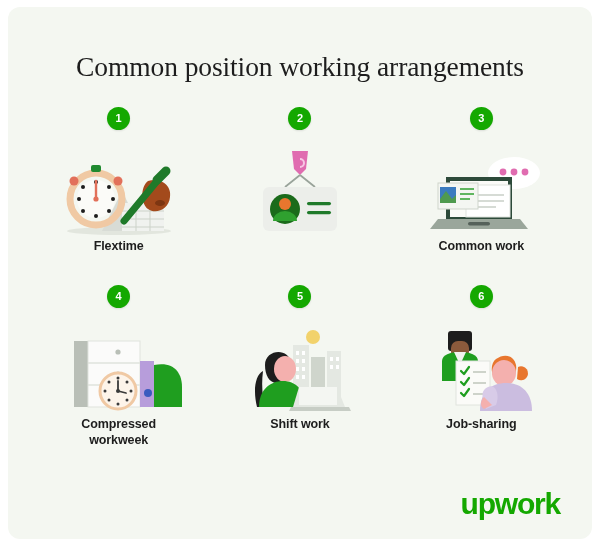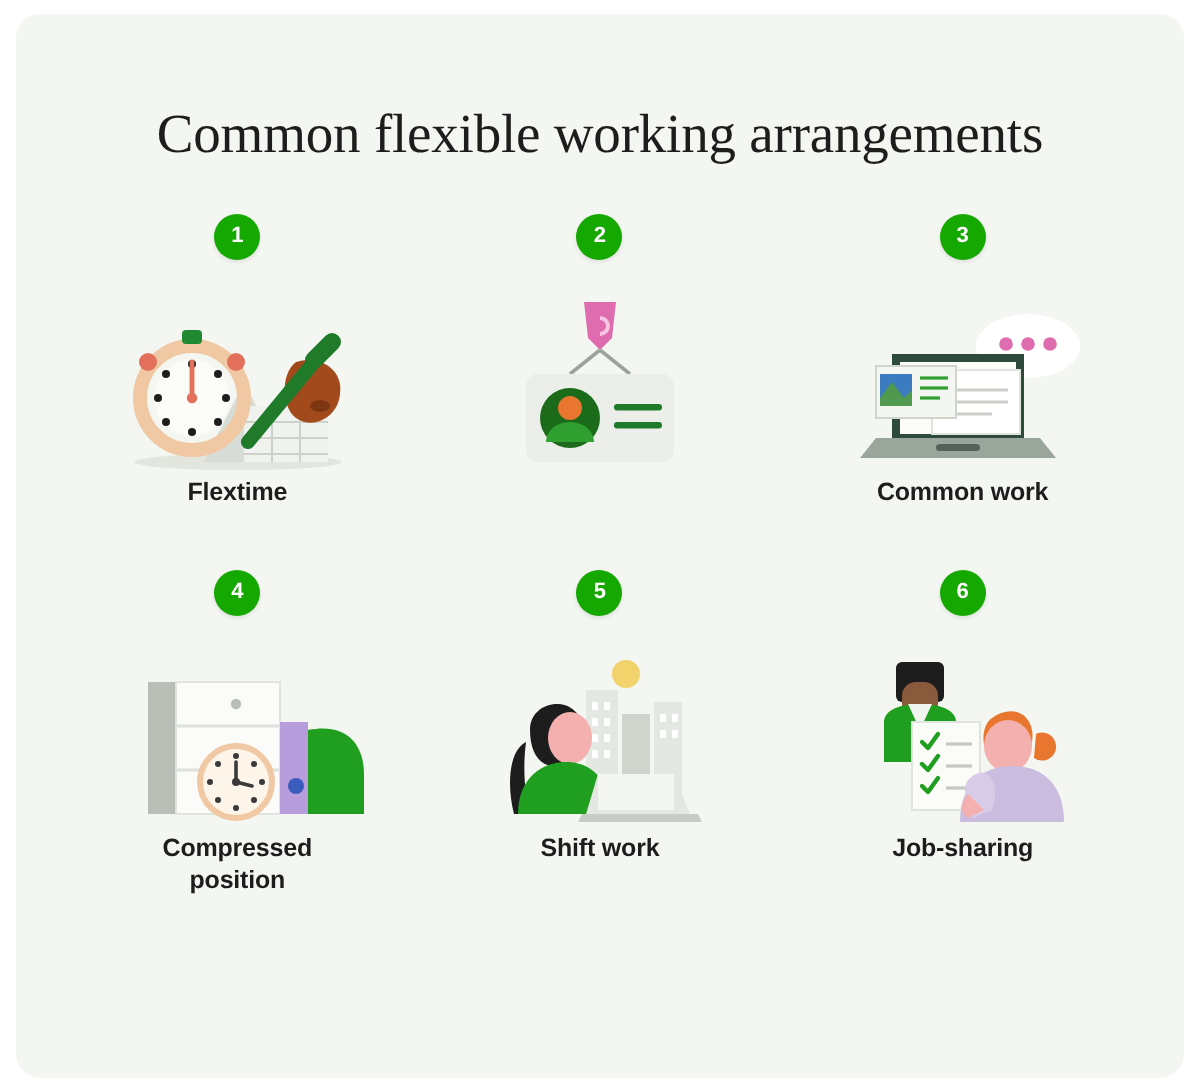"Common flexible working arrangements" div.page-title { text: flexible -> position }
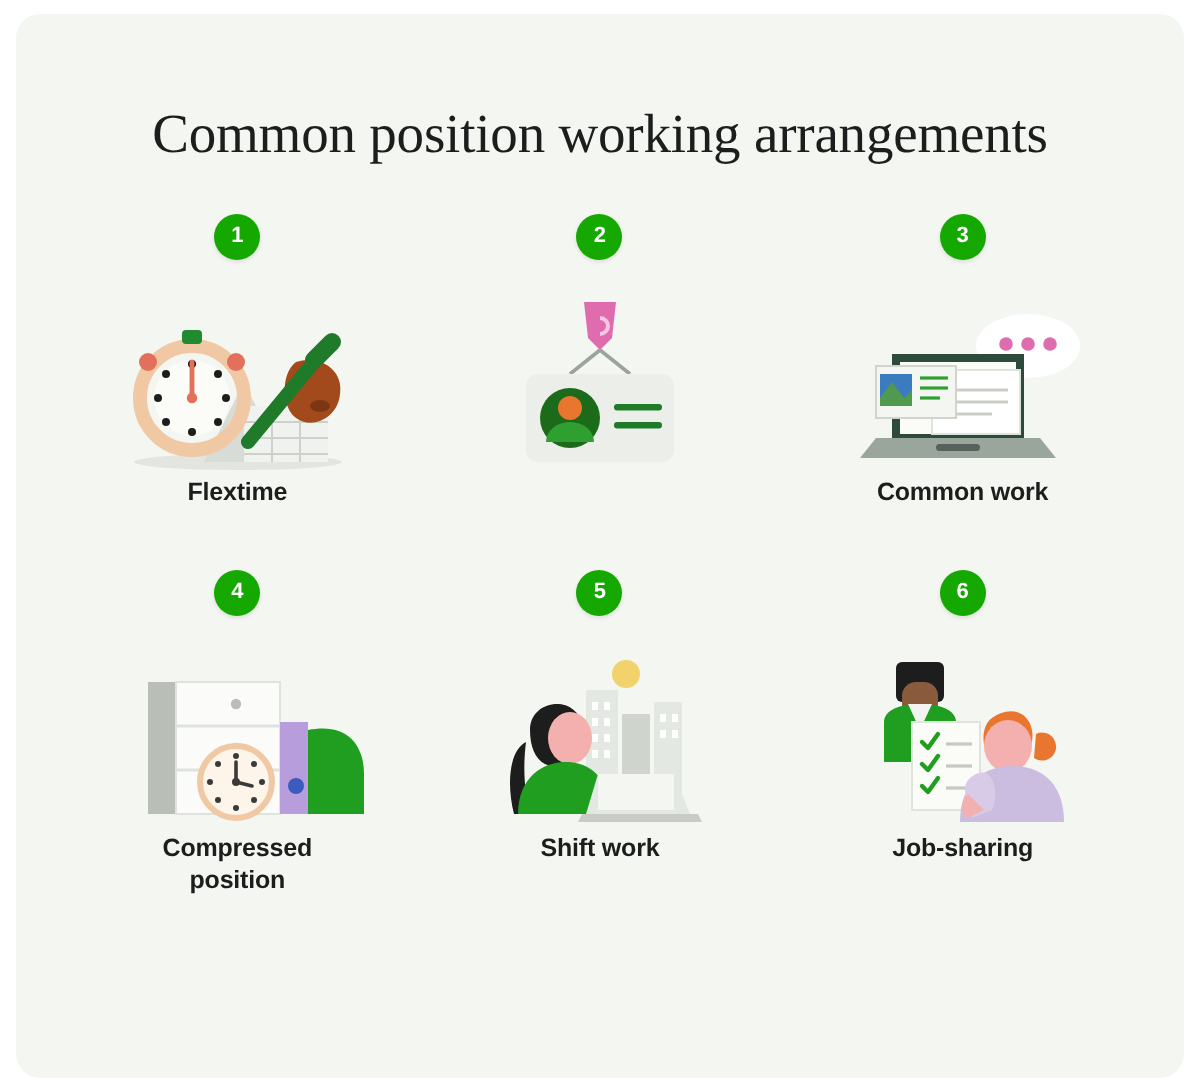"Compressed position" div.cell-label { text: position -> workweek }
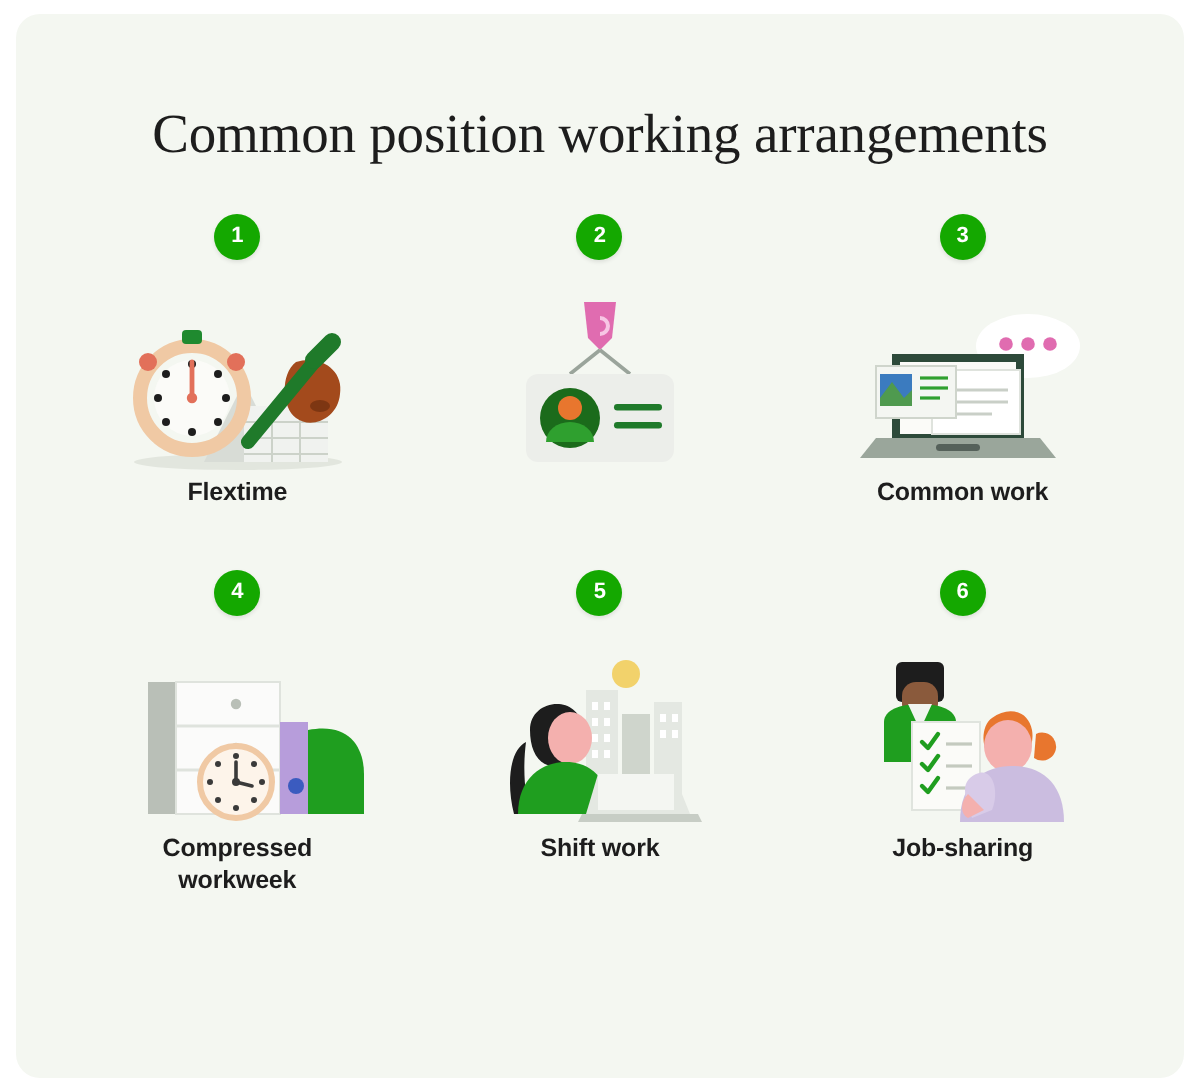"upwork" div.brand-logo { html: none -> <div>upwork</div> }
